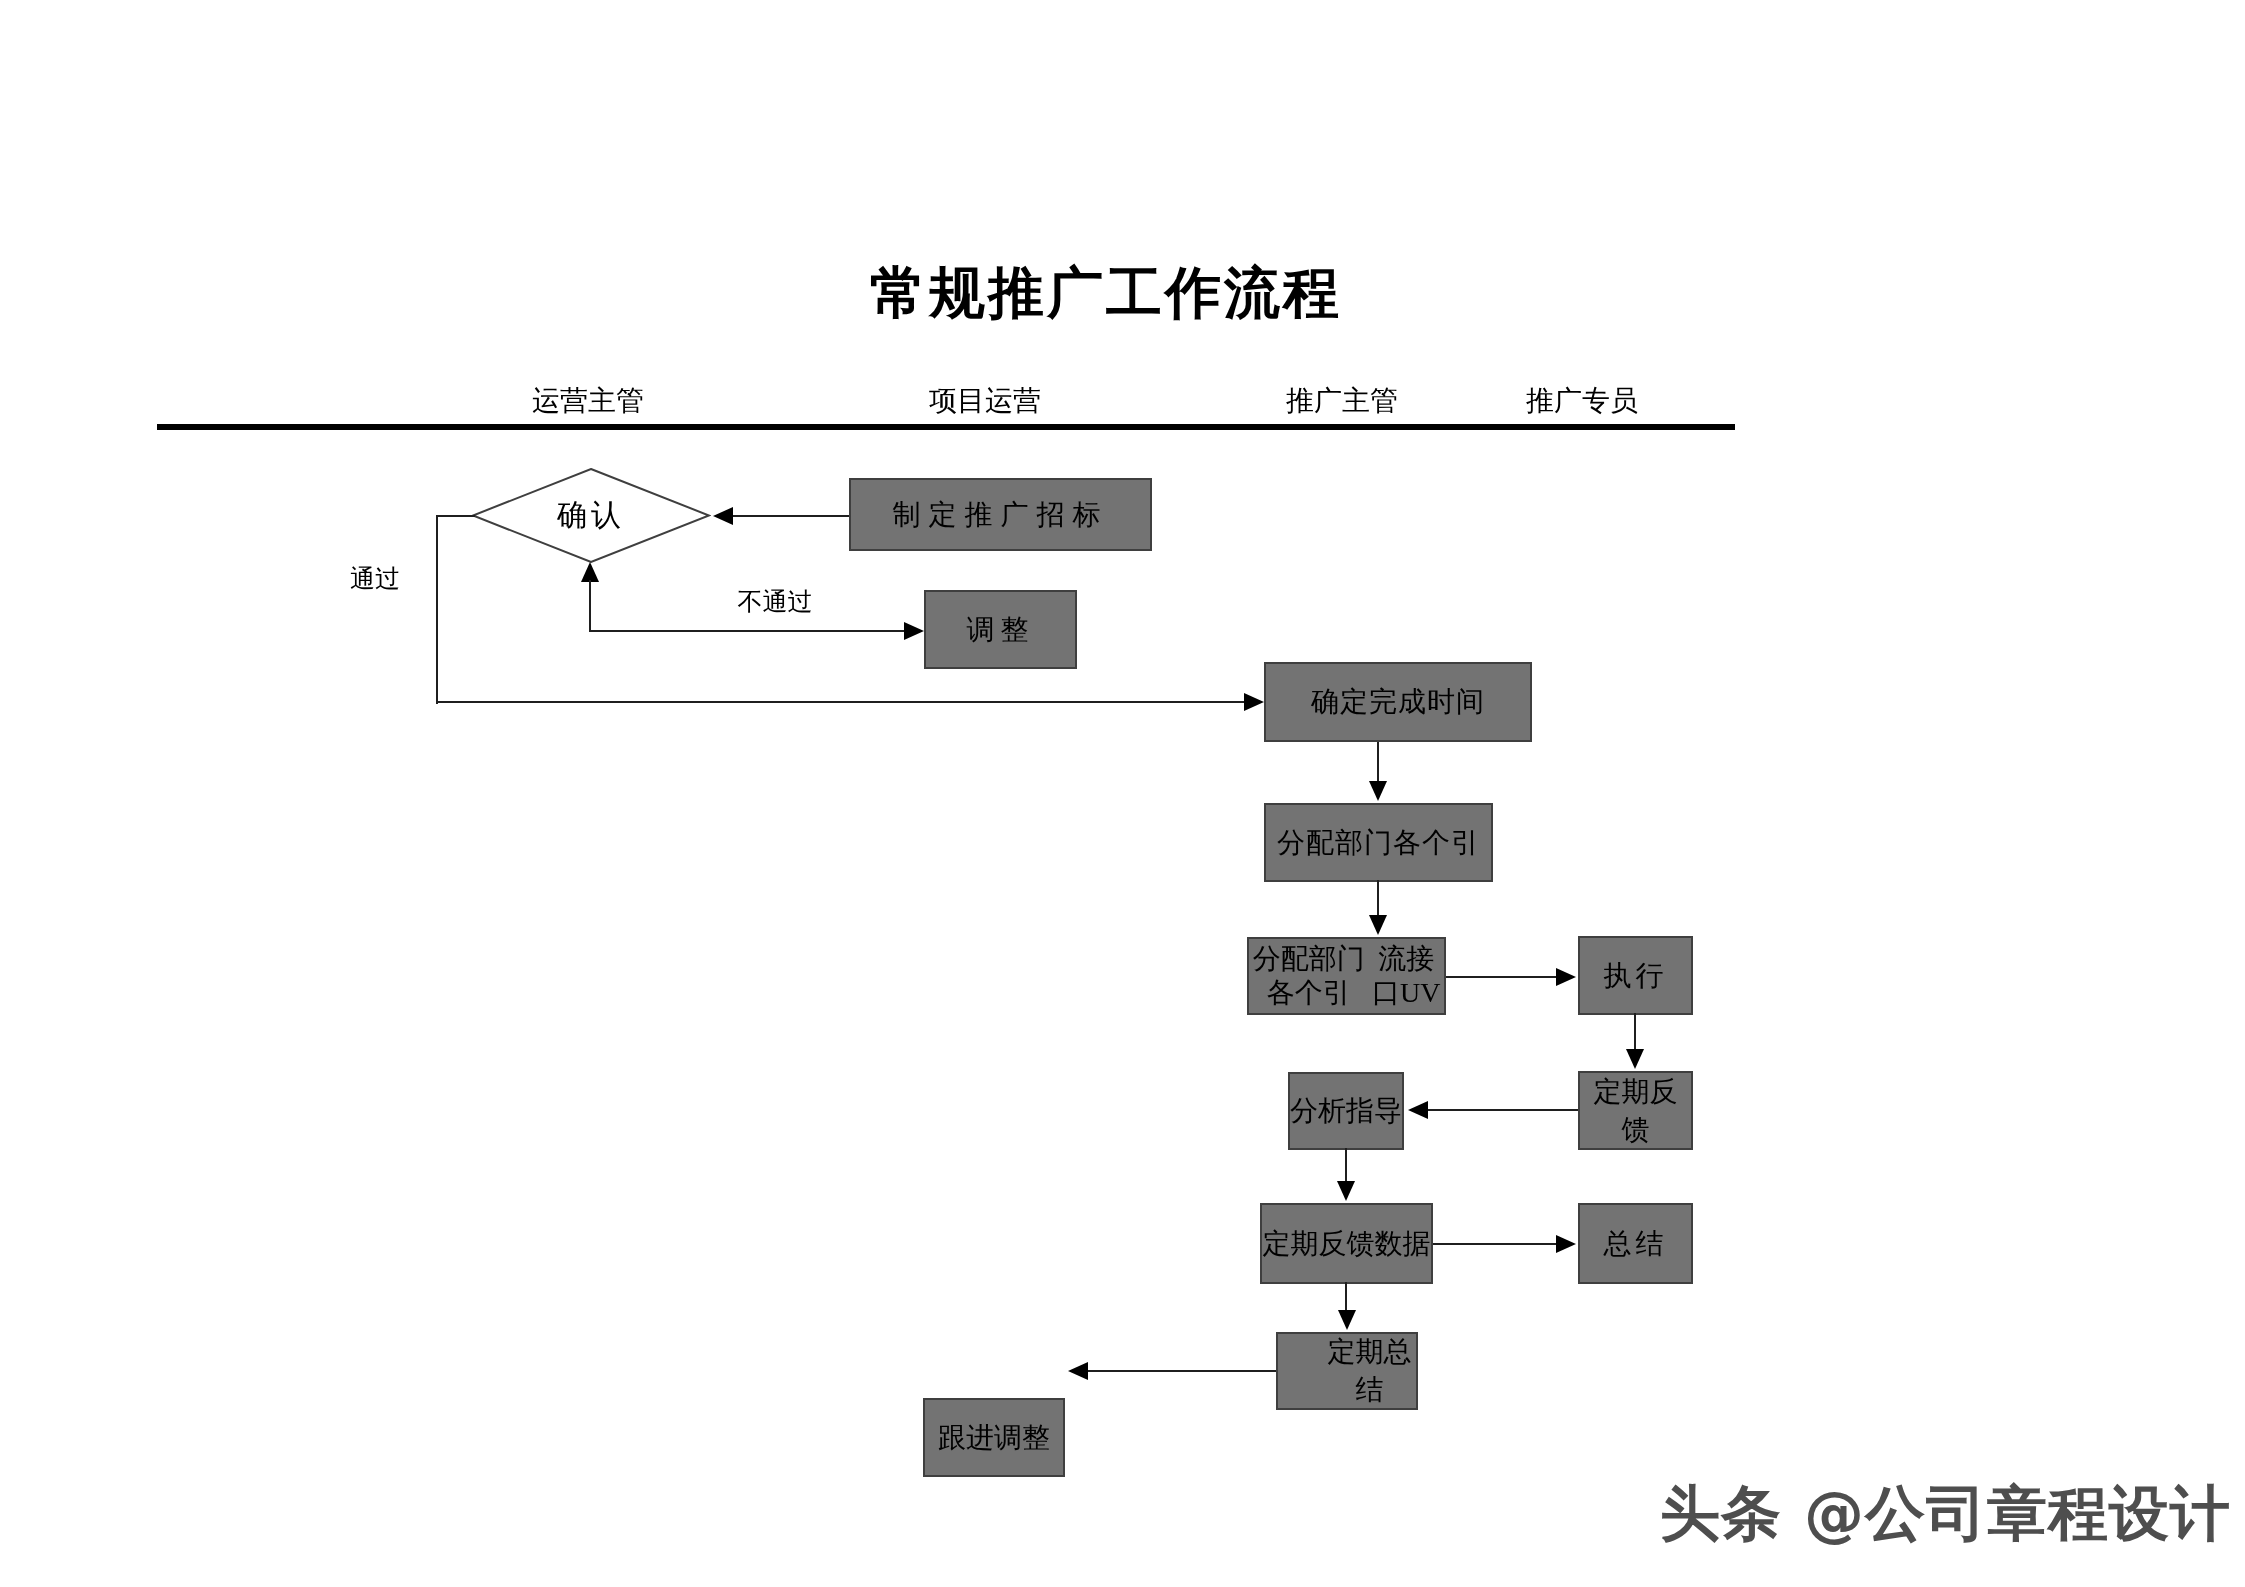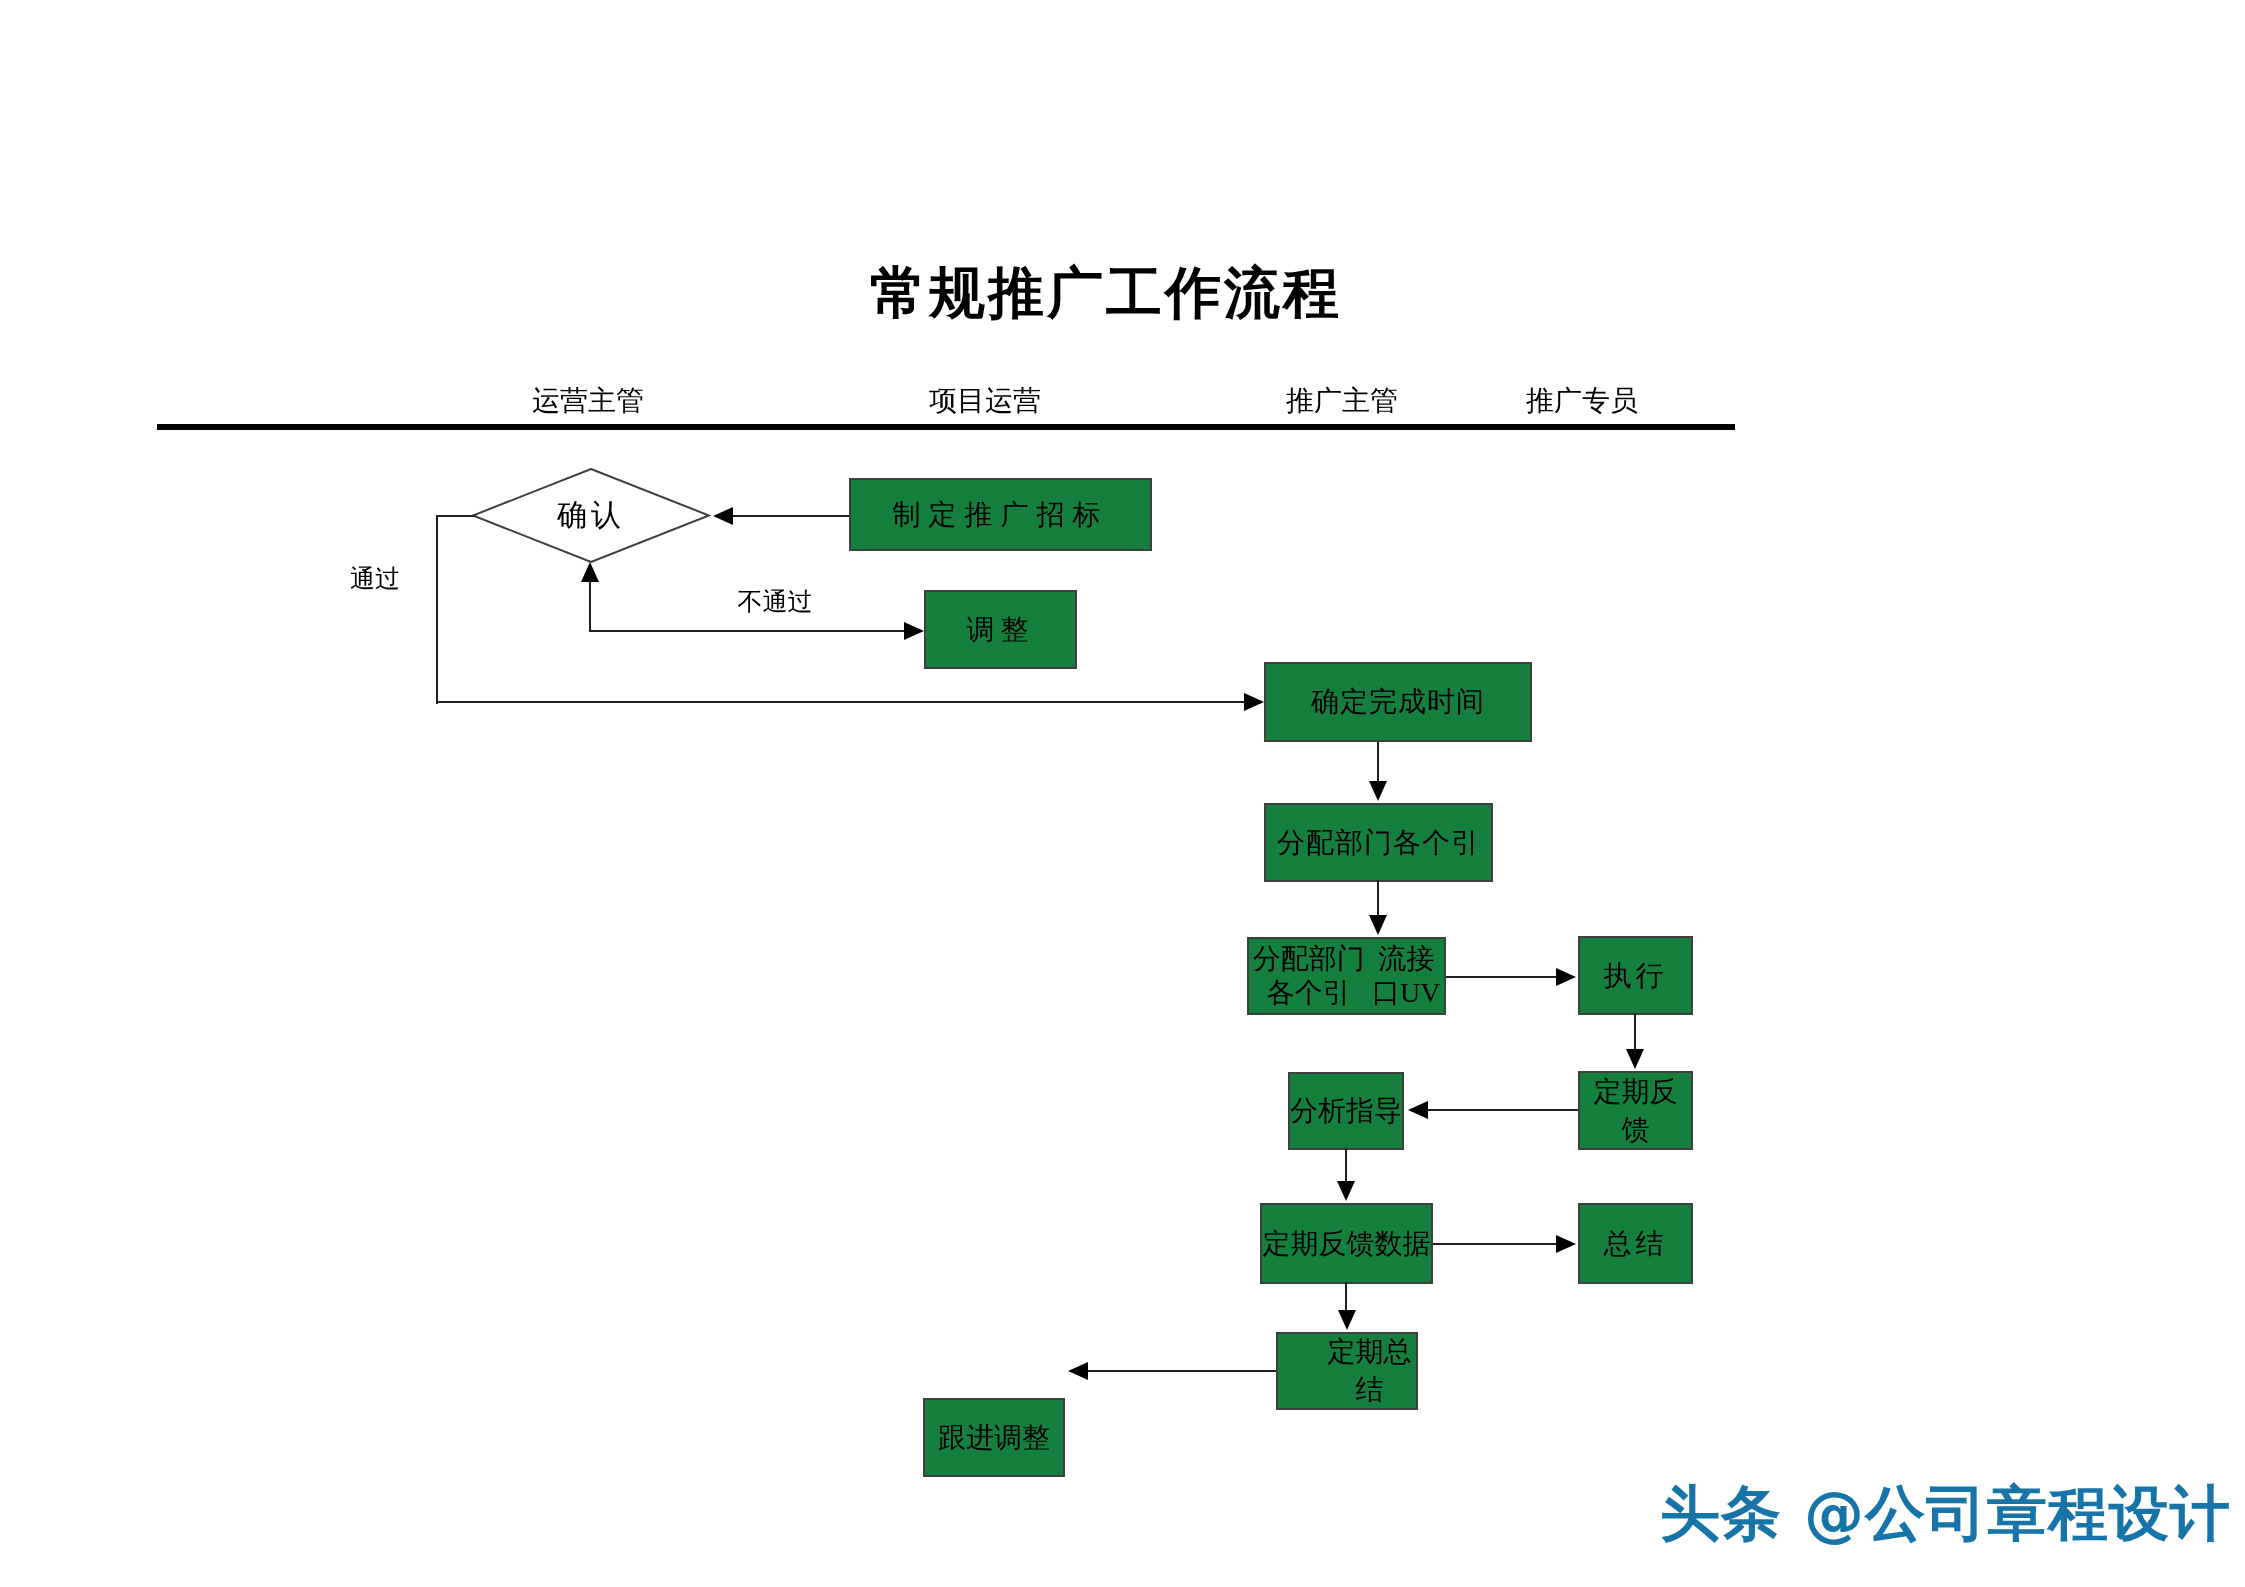"制定推广招标" .box { background: #15803d -> #737373 }
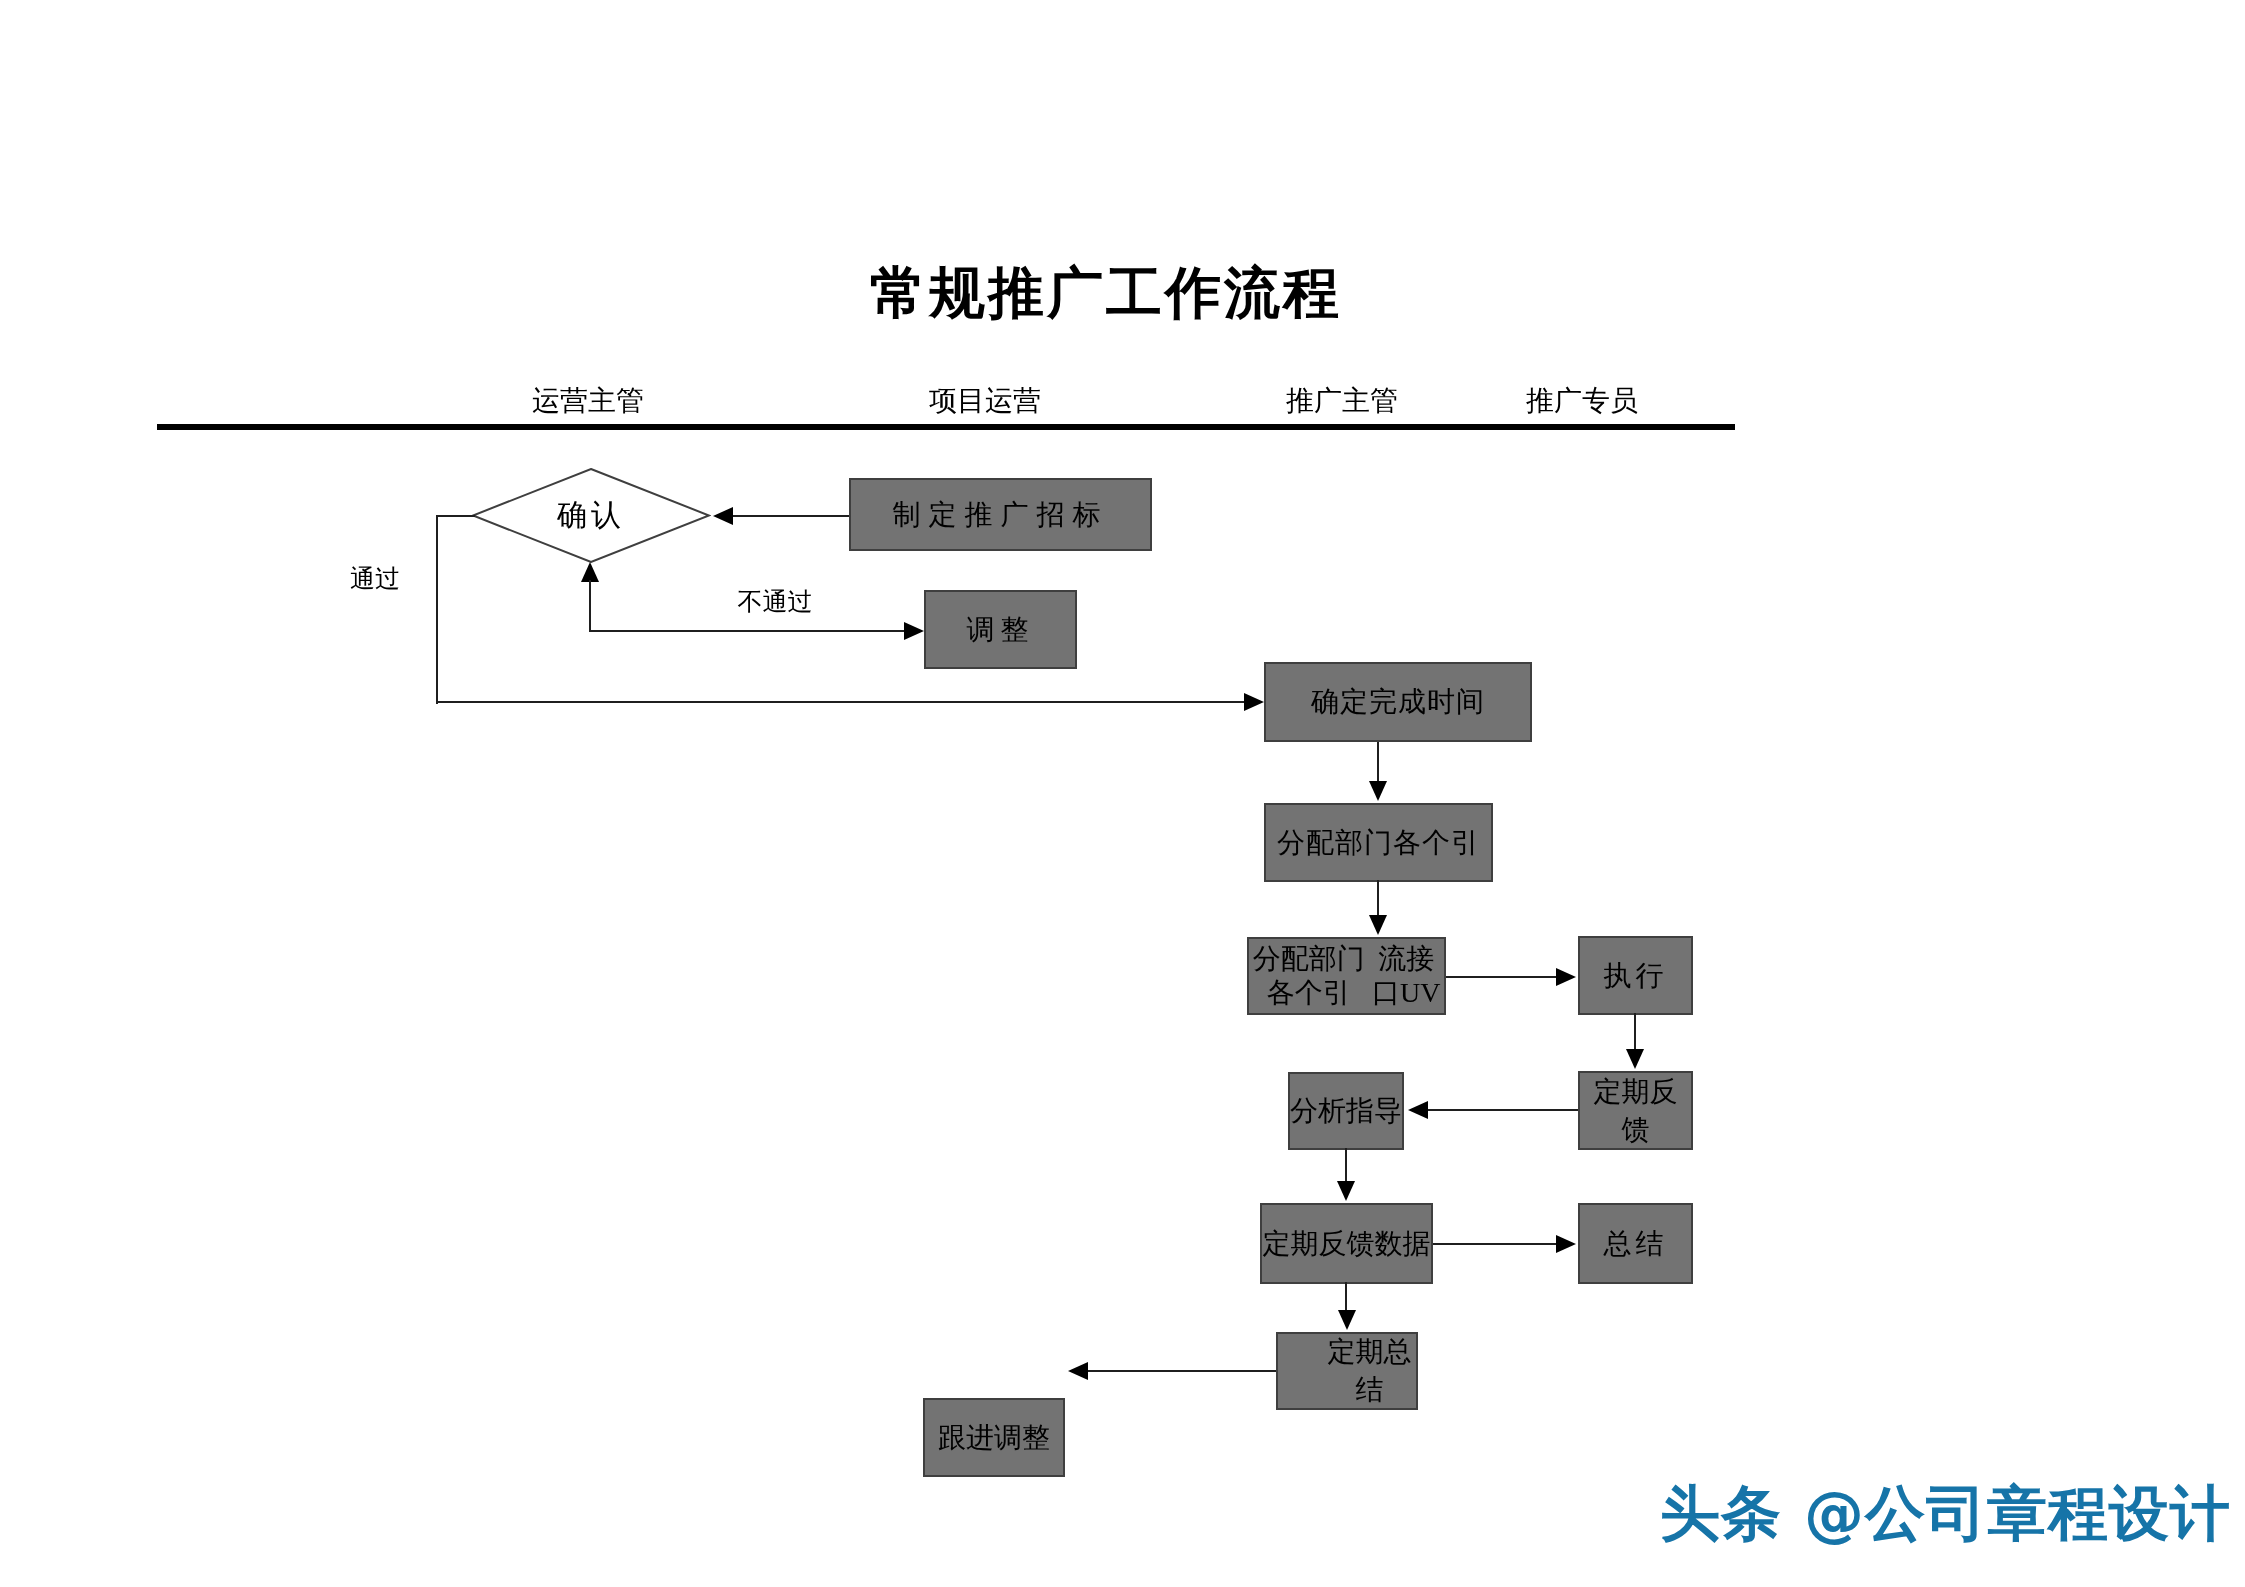"头条 @公司章程设计" .watermark { color: #0369a1 -> #404040 }
